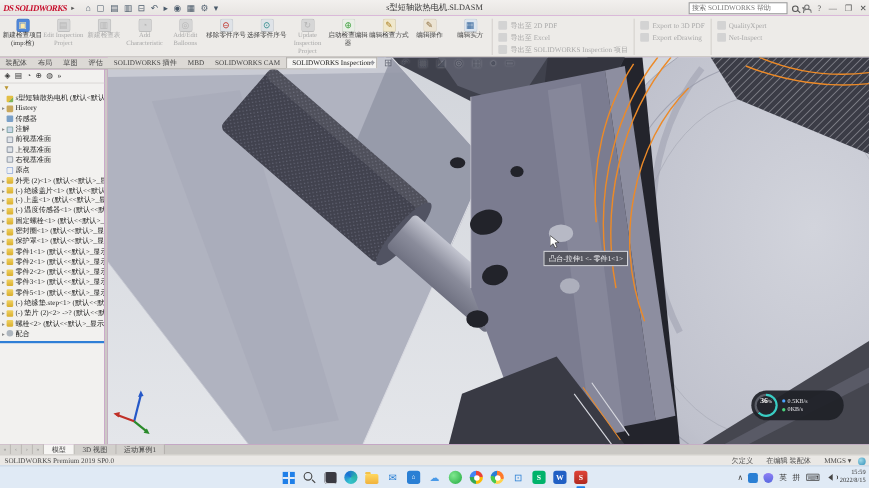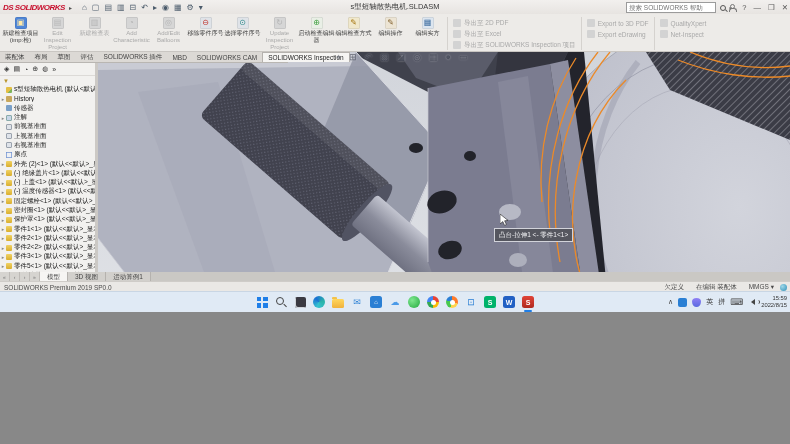"DS SOLIDWORKS" .app { font-family: Liberation Sans, sans-serif -> Liberation Serif, serif; height: 312px -> 444px }
